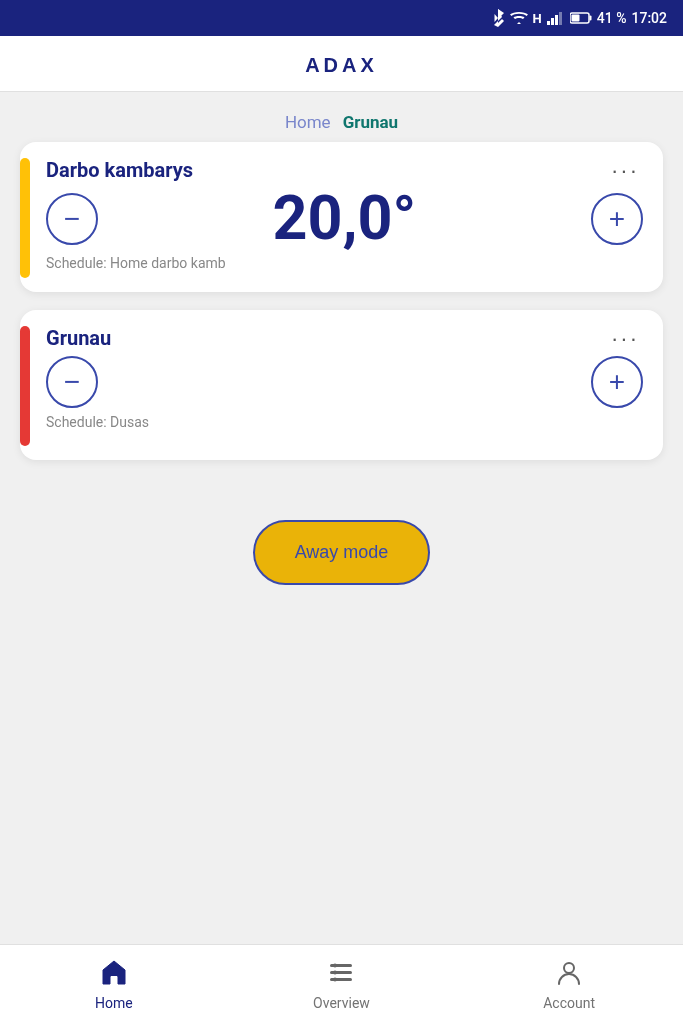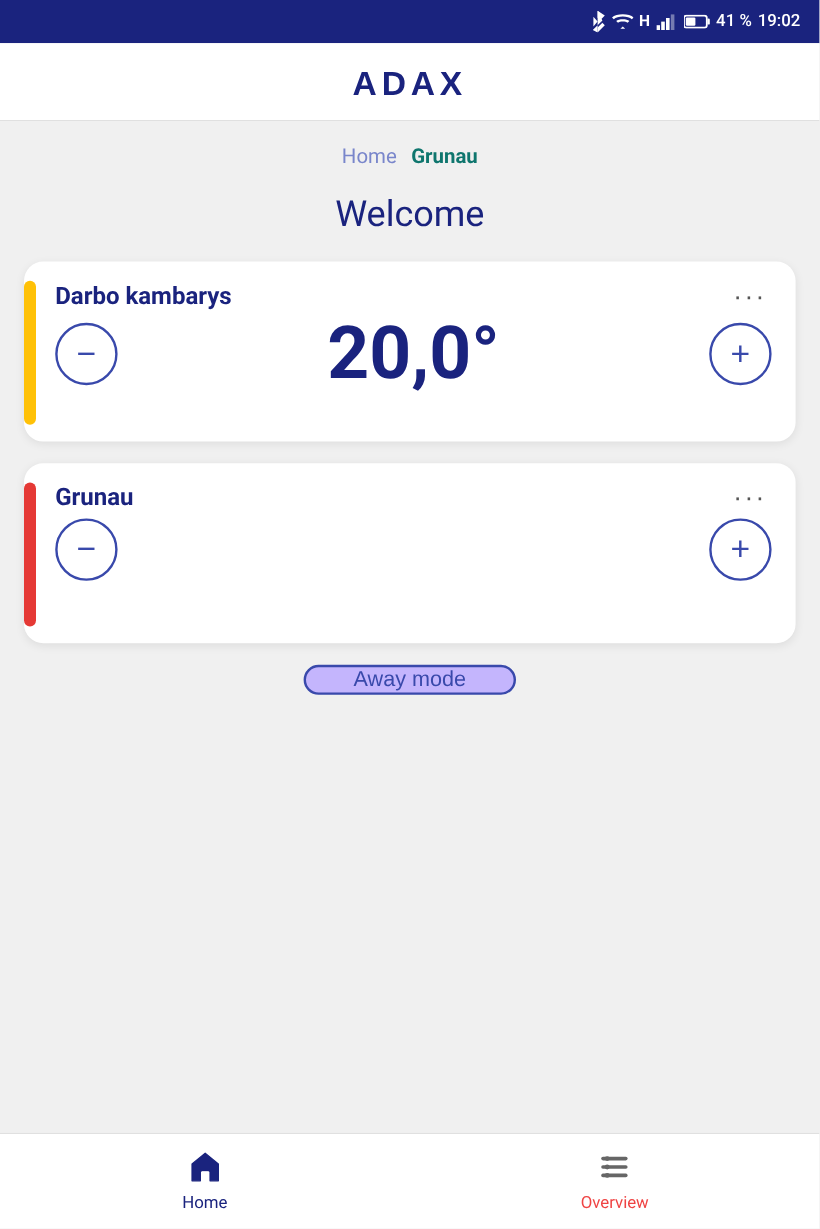"19:02" span { text: 19:02 -> 17:02 }
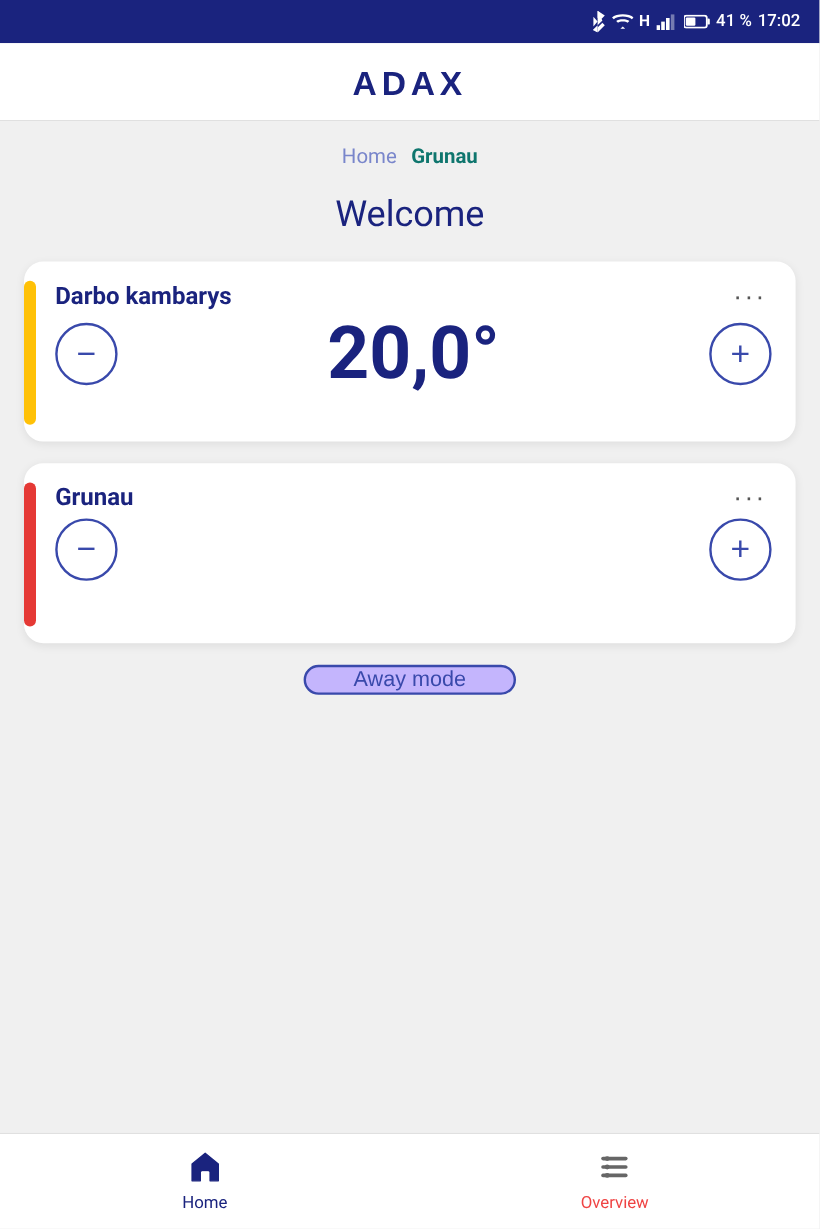"ADAX" .app-logo { font-size: 28px -> 20px }
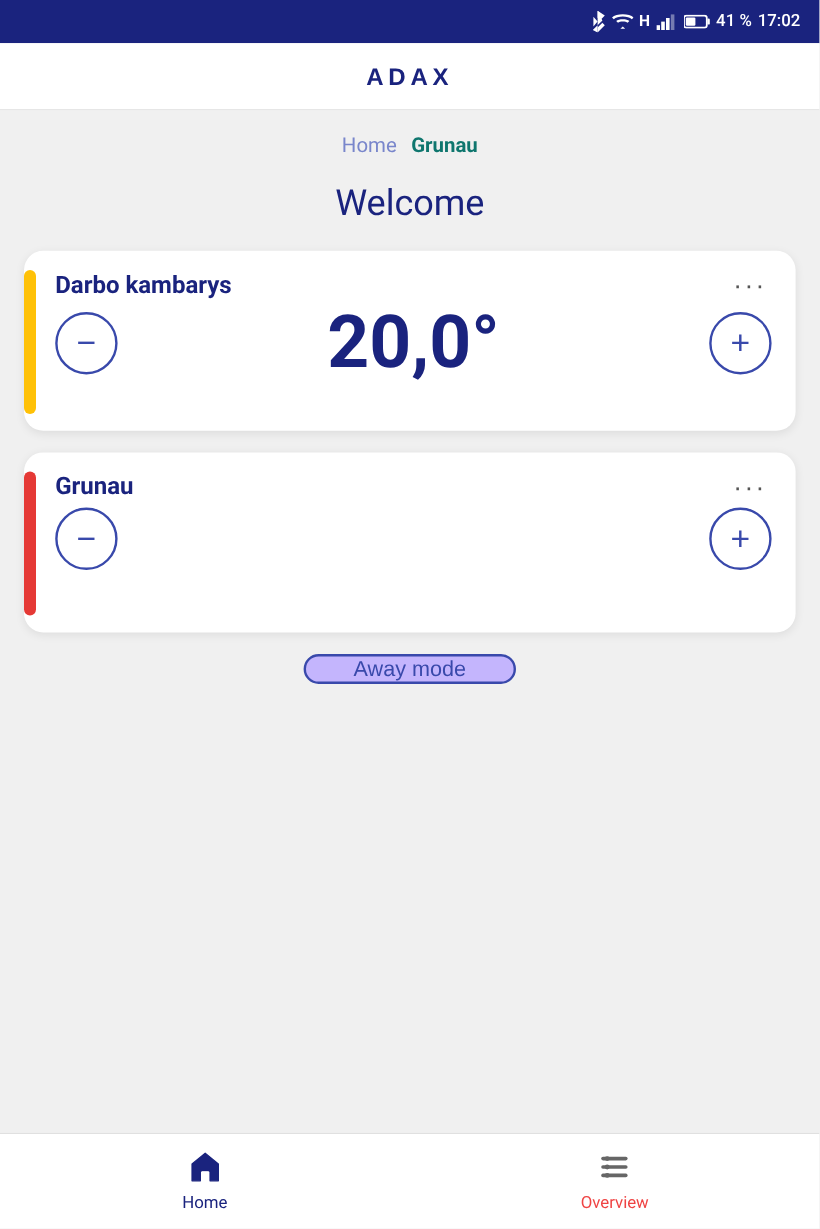"Welcome" div.welcome-title { html: <div>Welcome</div> -> none }
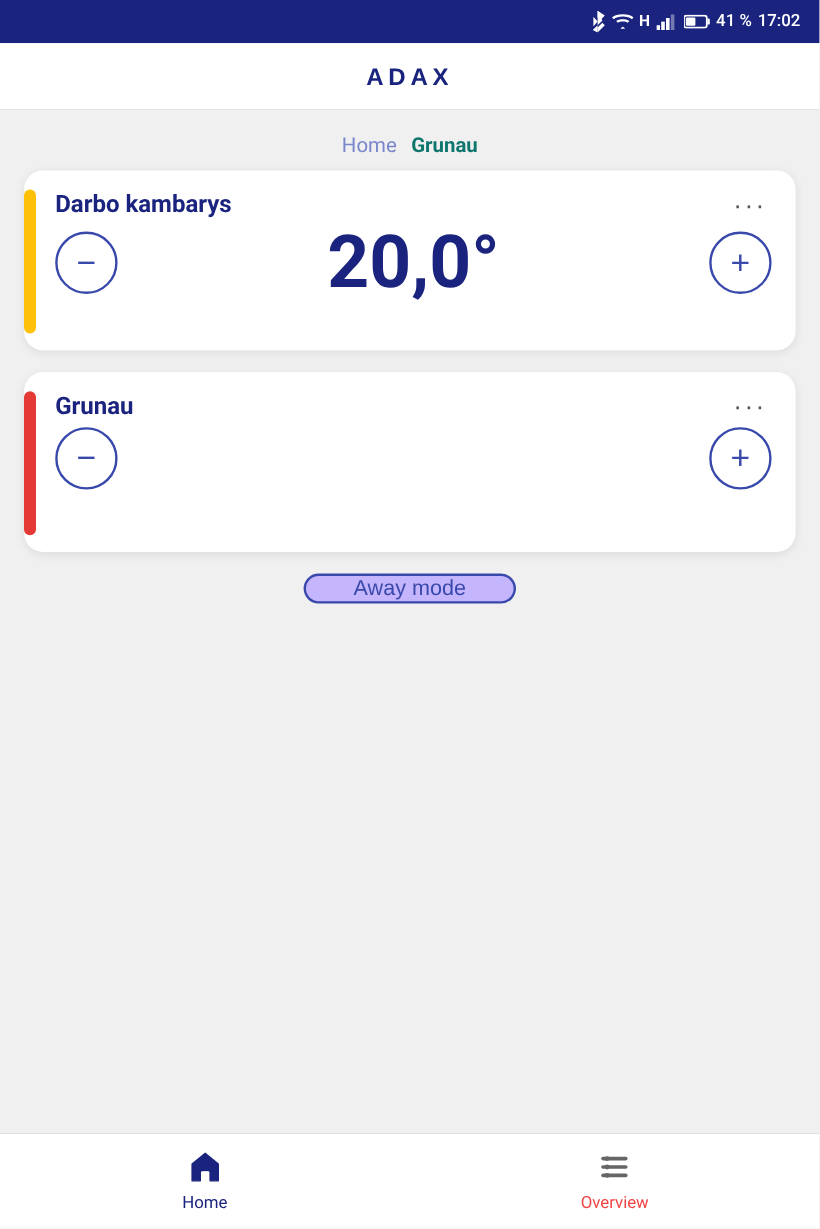"Schedule: Home darbo kamb" div.schedule-text { html: none -> <div>Schedule: Home darbo kamb</div> }
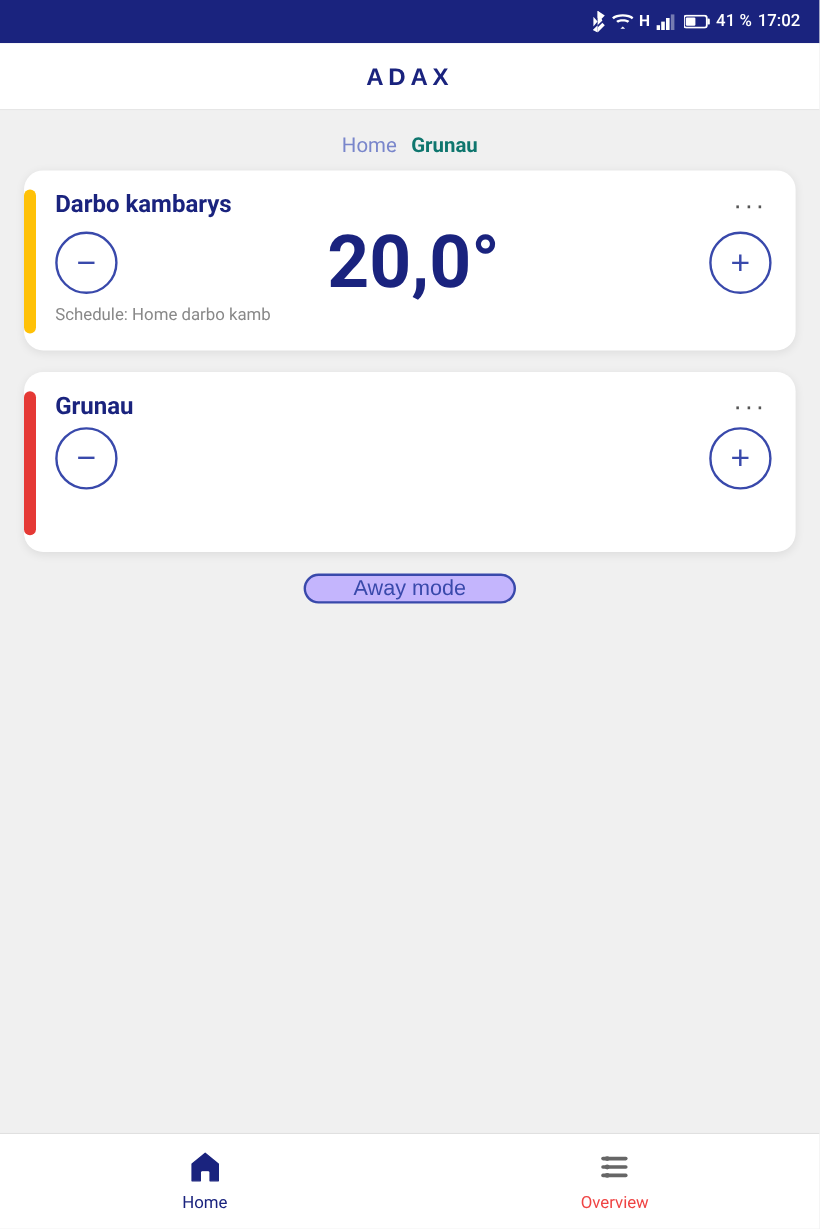"Schedule: Dusas" div.schedule-text { html: none -> <div>Schedule: Dusas</div> }
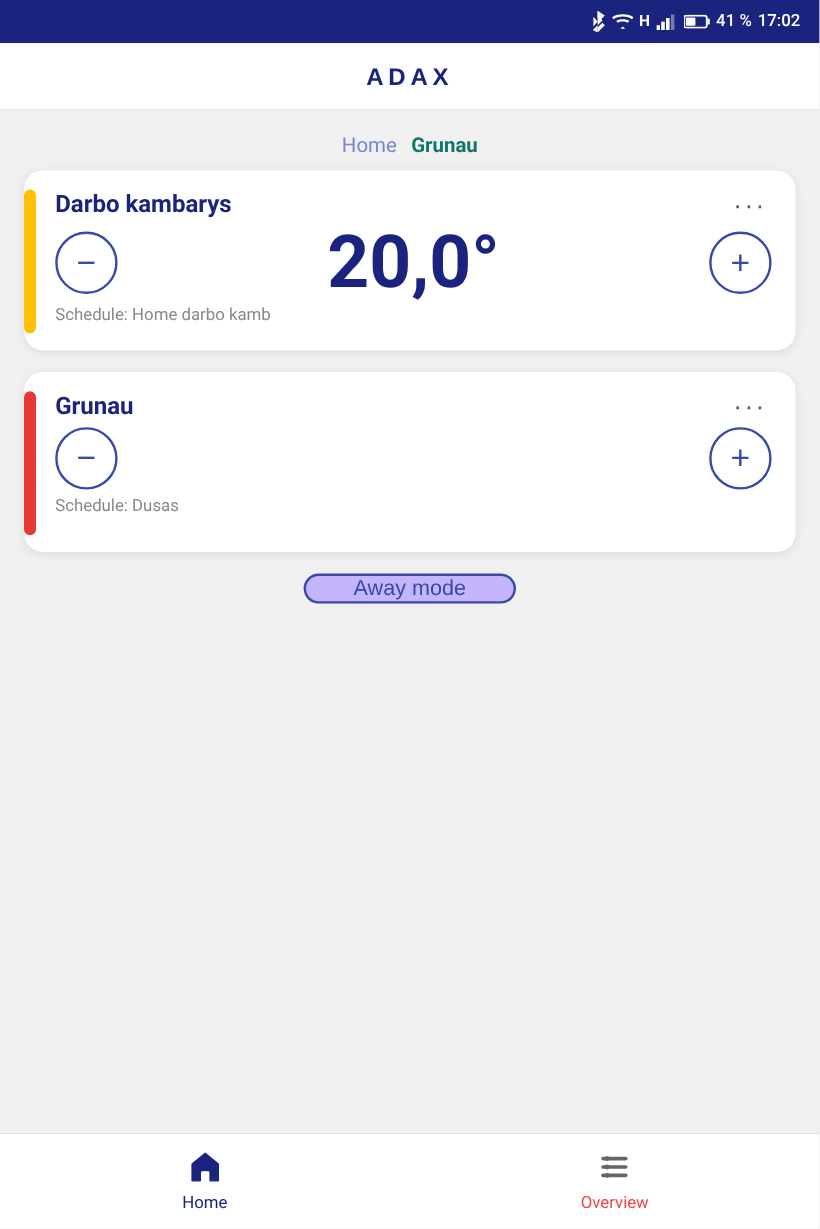"Away mode" .away-mode-btn { background: #c4b5fd -> #eab308; margin-top: none -> 42px; padding: 0 40px -> 20px 40px }
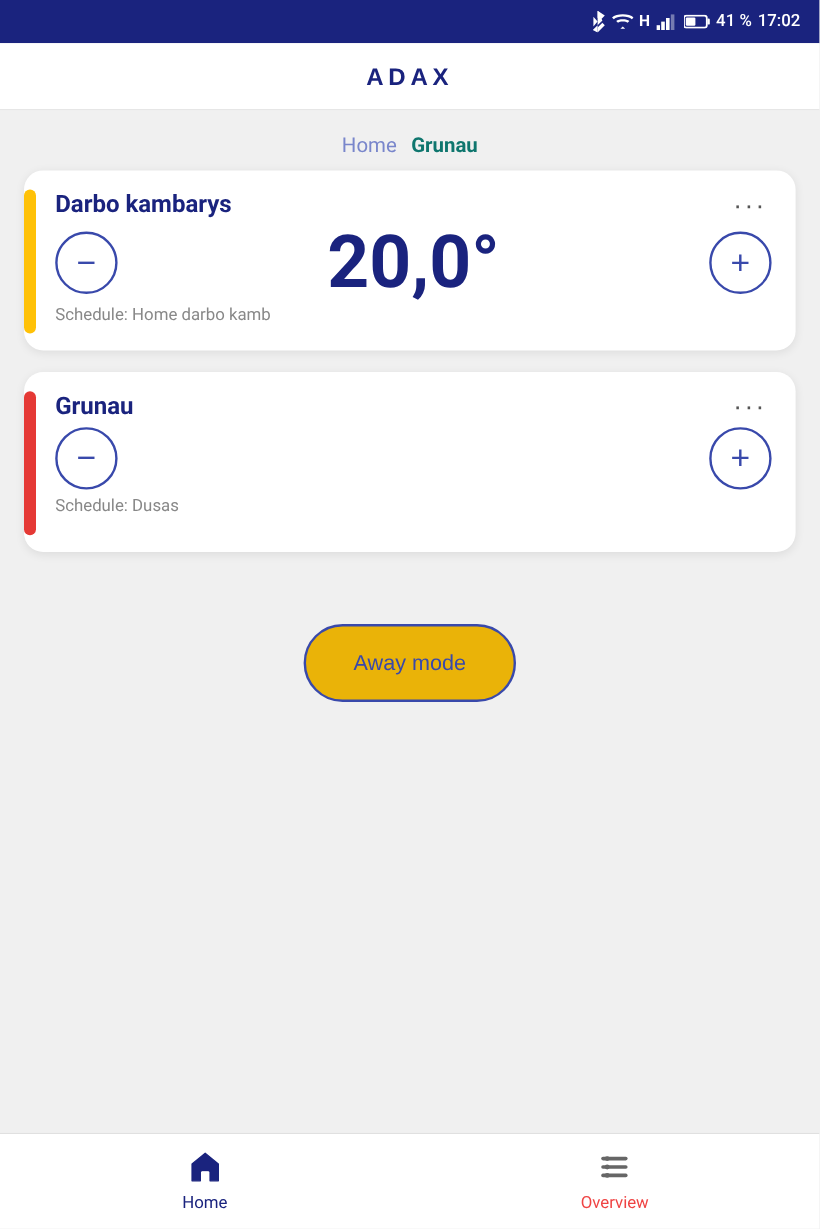"Overview" .nav-item-inactive .nav-icon, .nav-item-inactive .nav-label { color: #ef4444 -> #737373 }
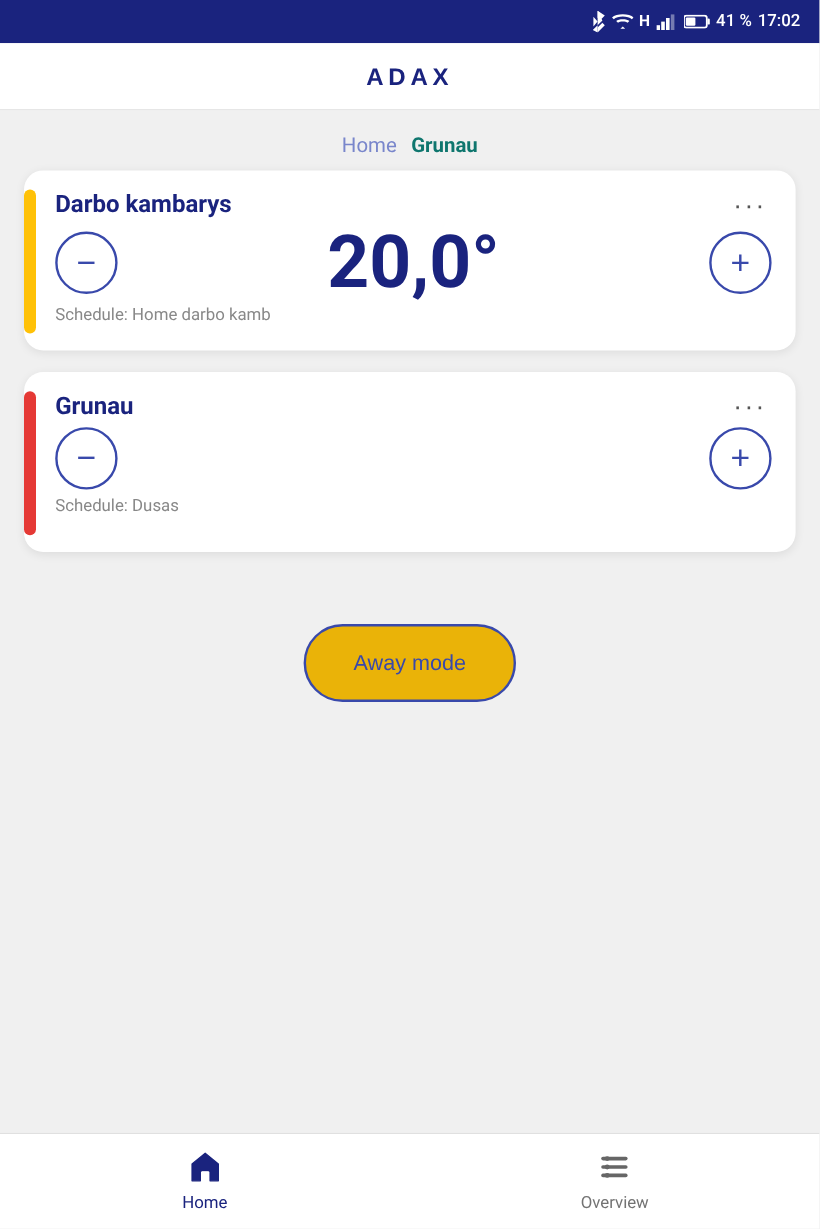"Account" div.nav-item { html: none -> <div> <span> <svg> <circle></circle> <path></path> </svg> </span> <span>Account</span> </div> }
